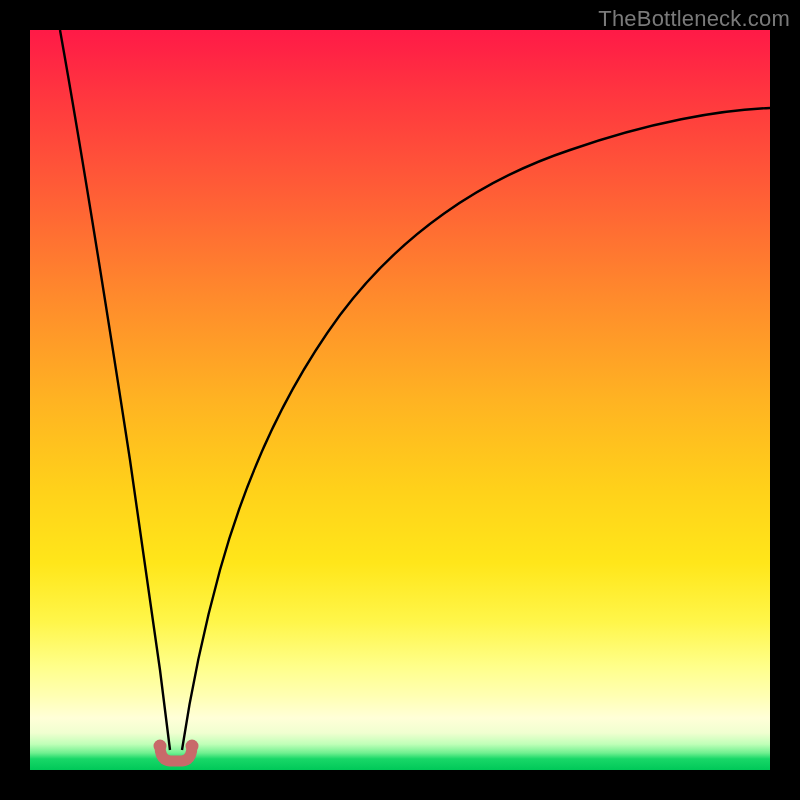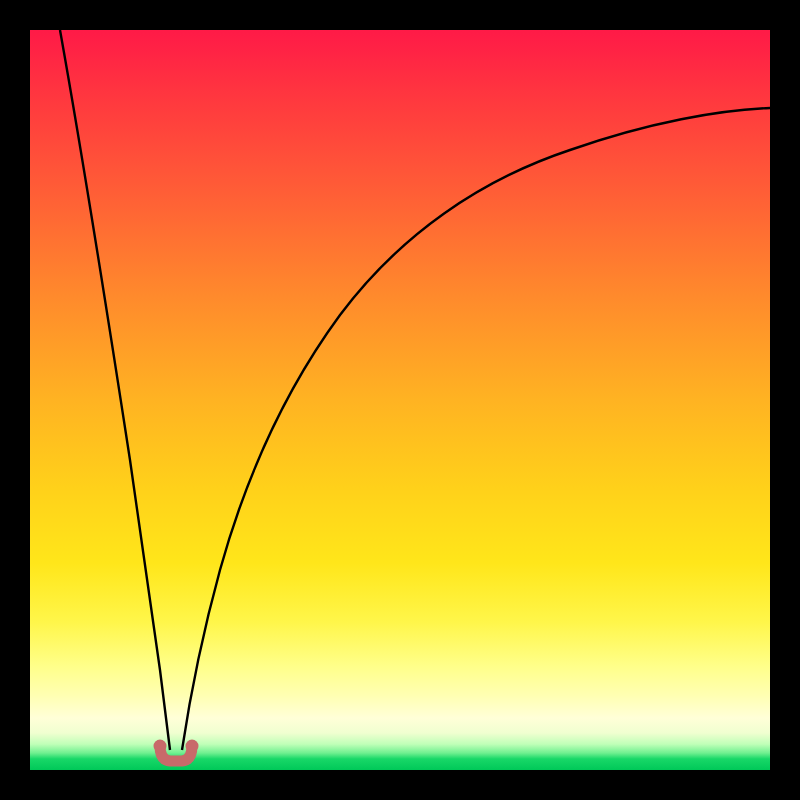"TheBottleneck.com" div.watermark { html: none -> <div>TheBottleneck.com</div> }
